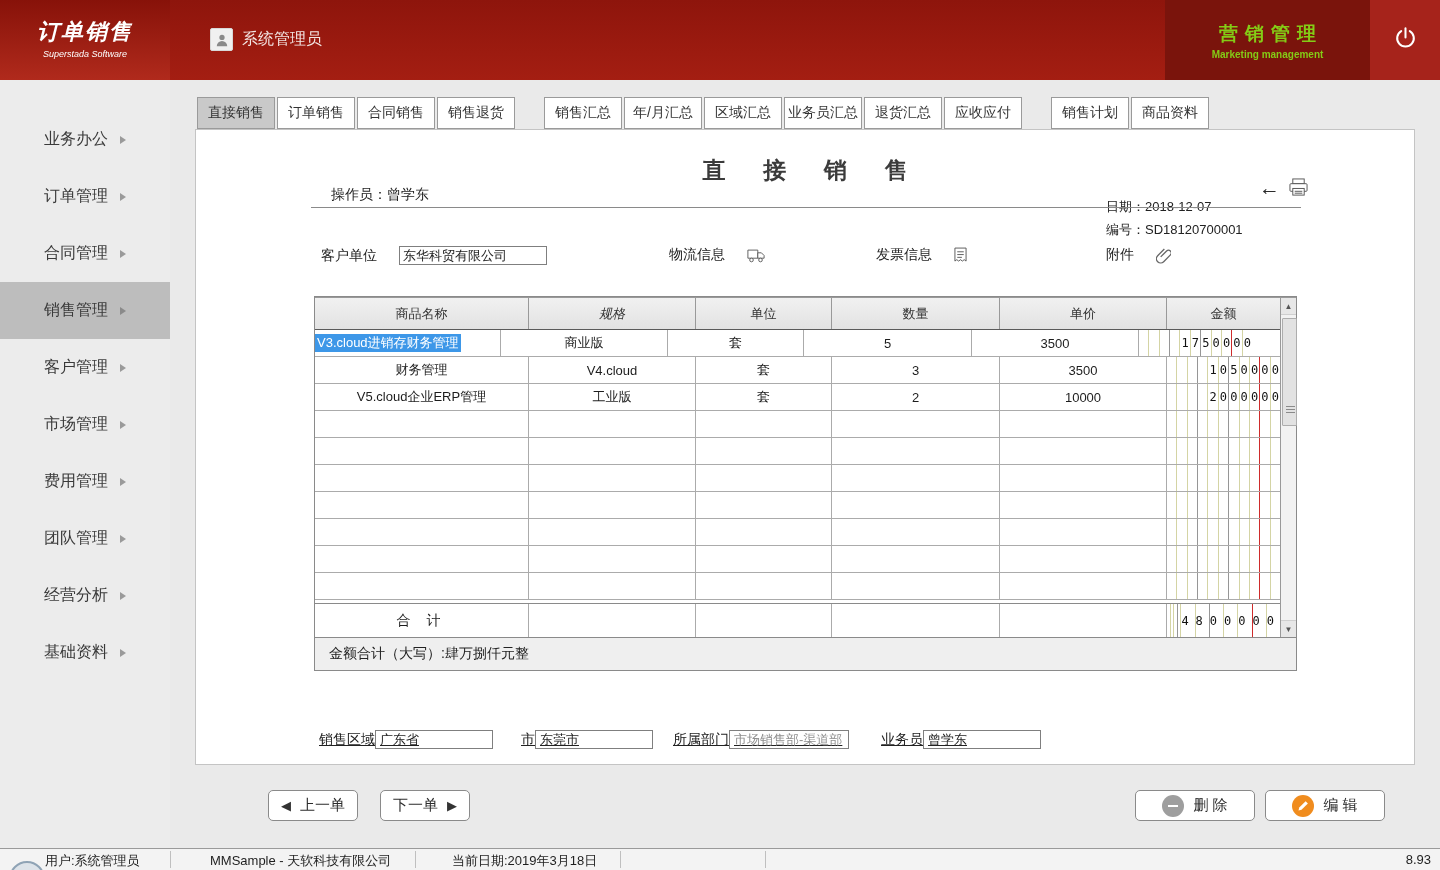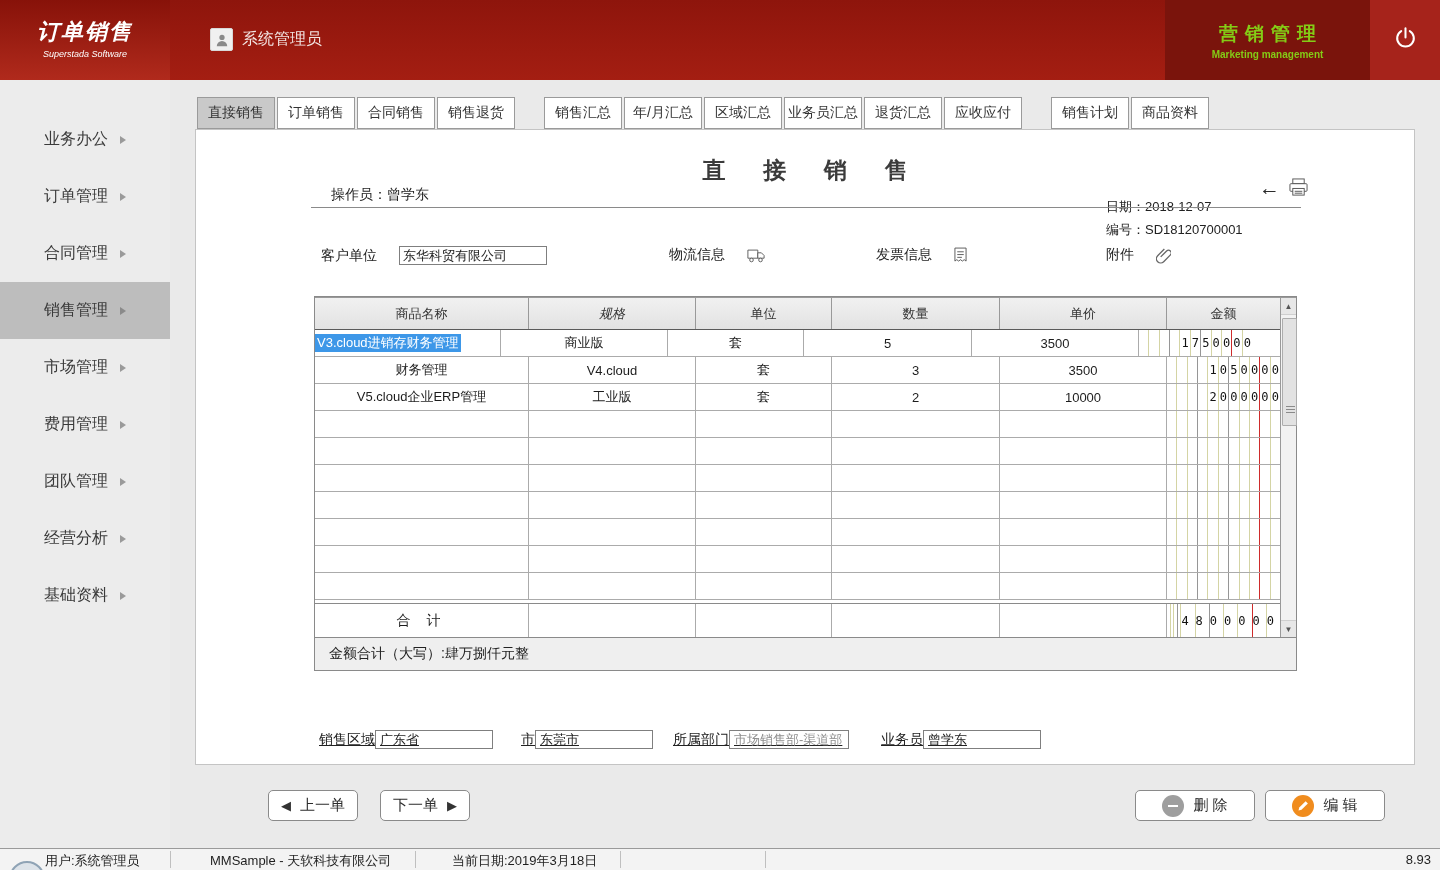"客户管理" div.side-item { html: none -> <div> <span>客户管理</span> <span></span> </div> }
